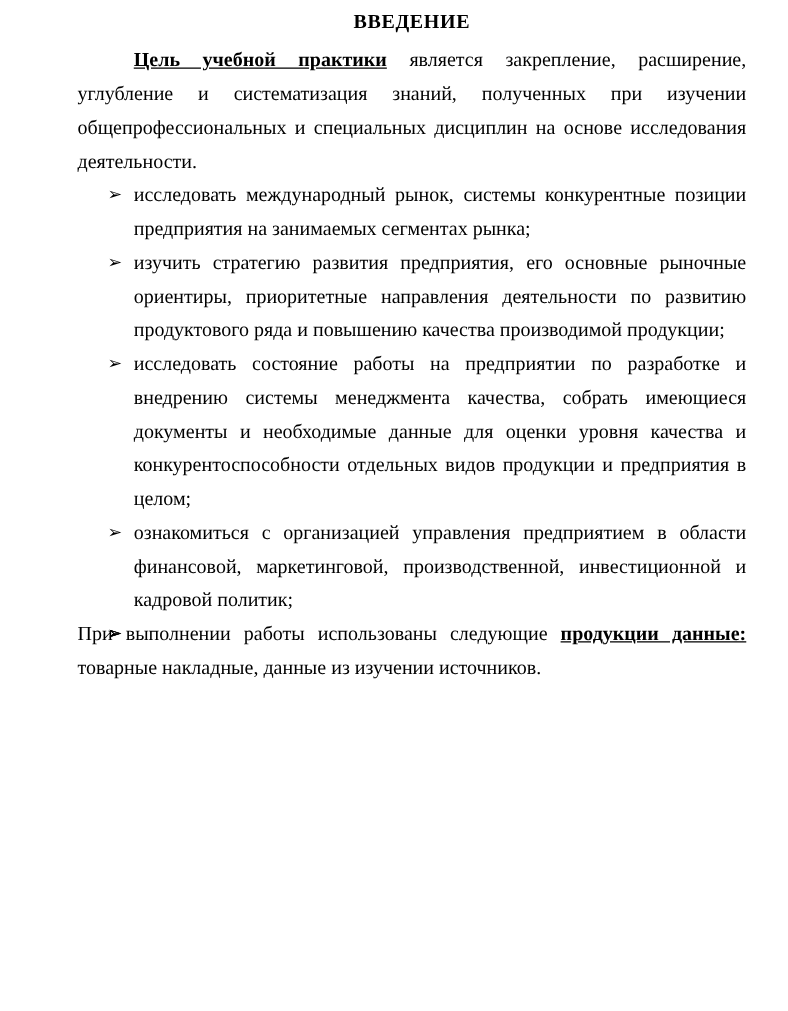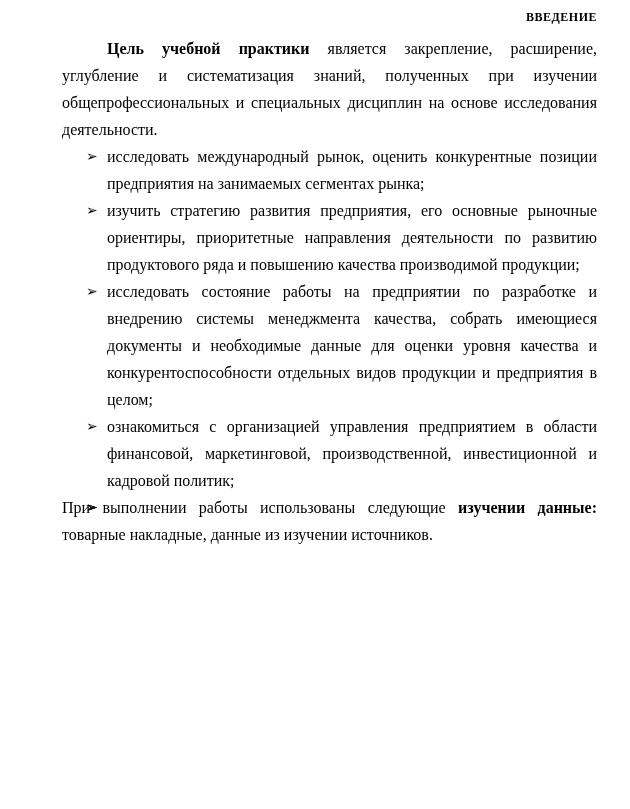"ВВЕДЕНИЕ" .doc-title { font-size: 12px -> 16px; text-align: right -> center }
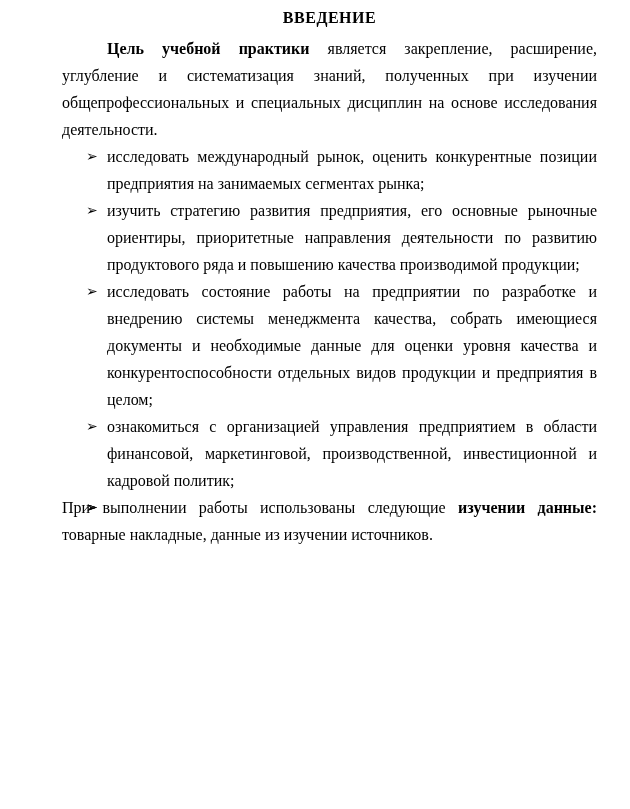"Цель учебной практики" b { text-decoration: none -> underline }
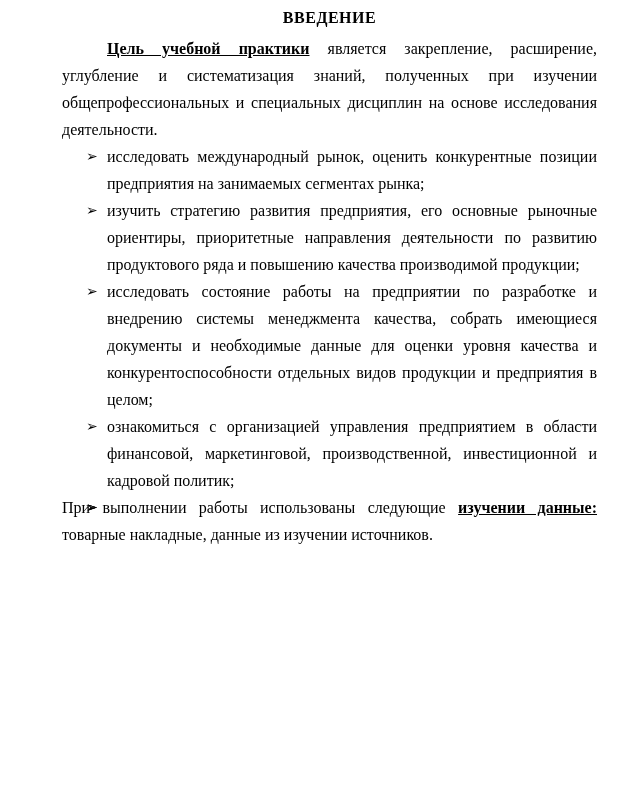"исследовать международный рынок, оценить" span { text: оценить -> системы }
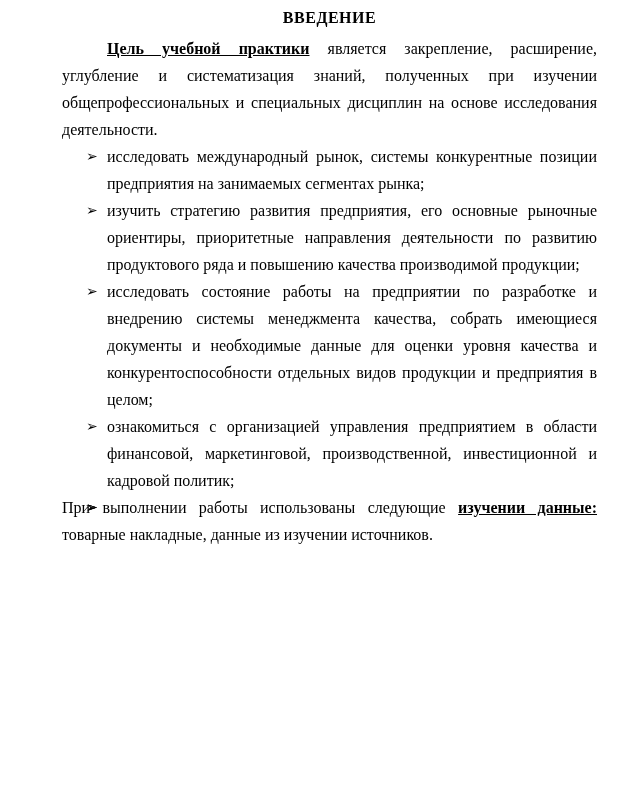"изучении данные:" b { text: изучении -> продукции }
